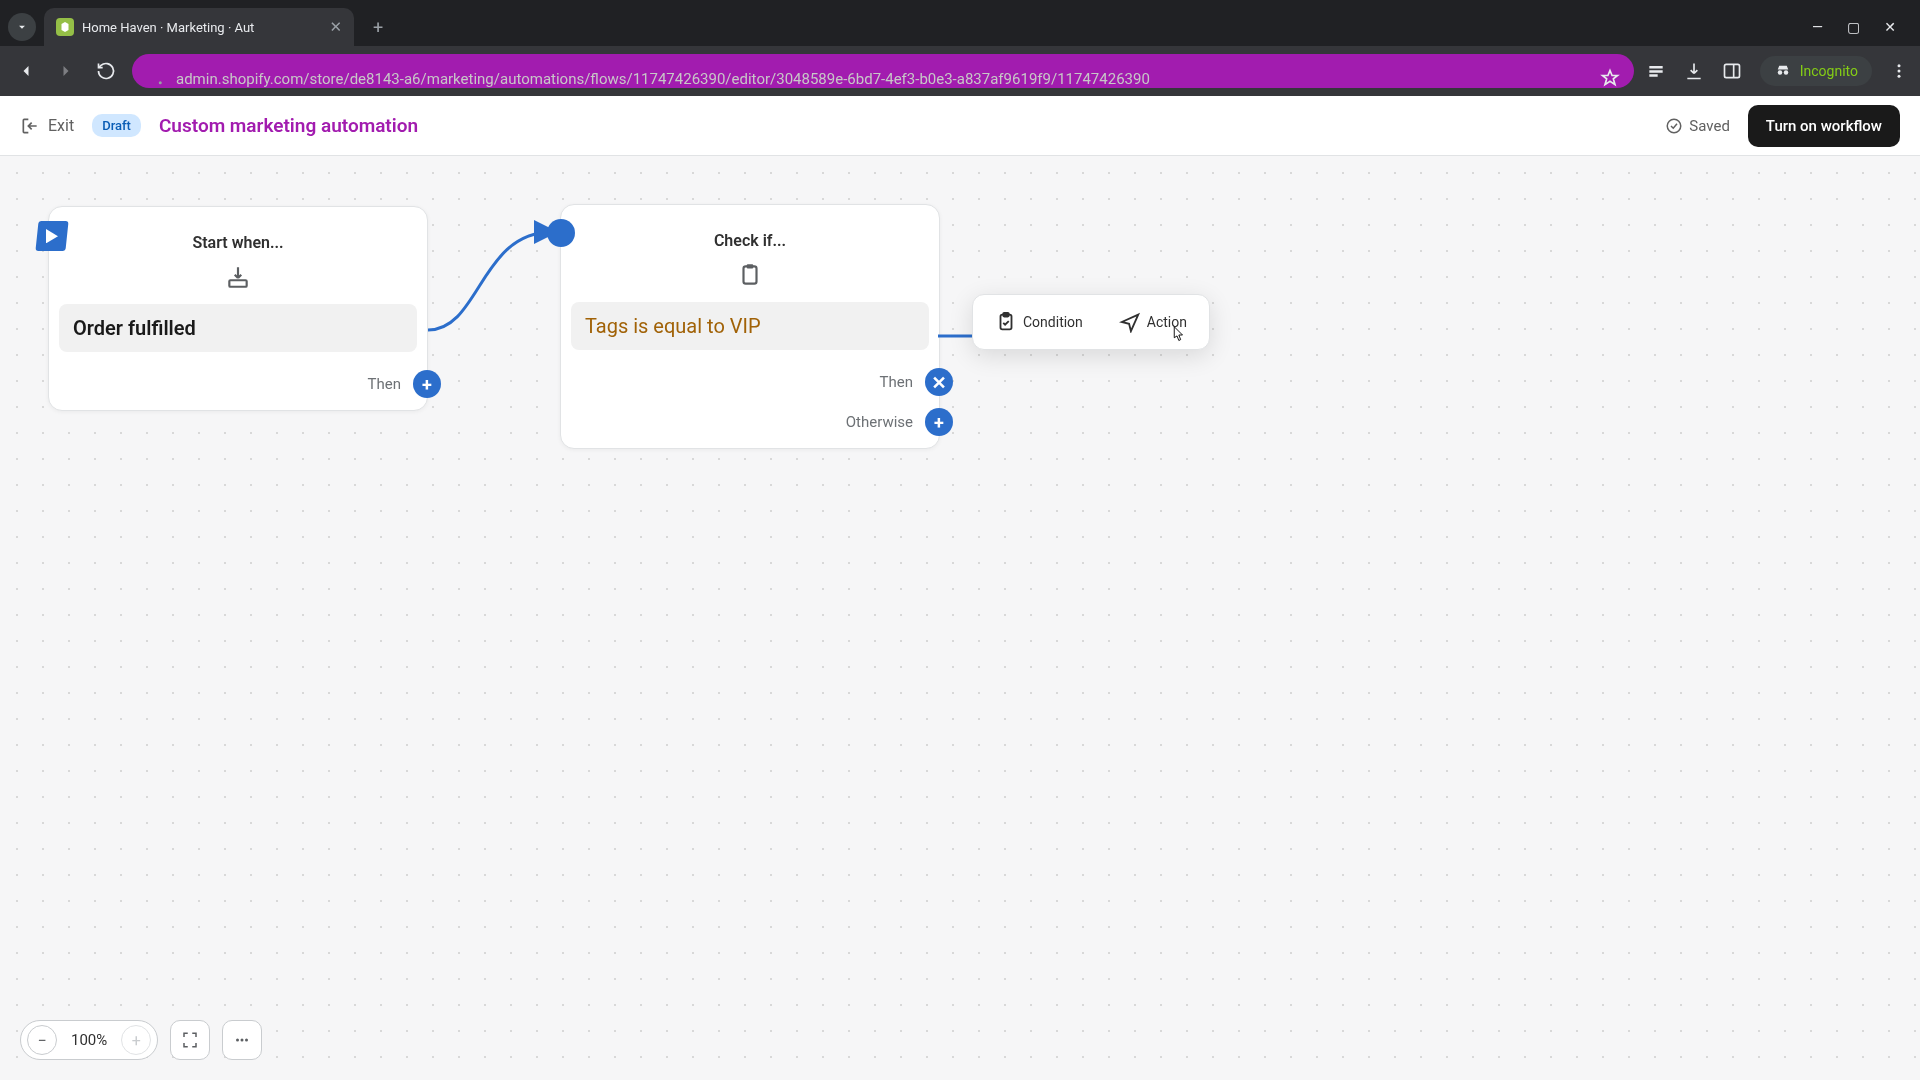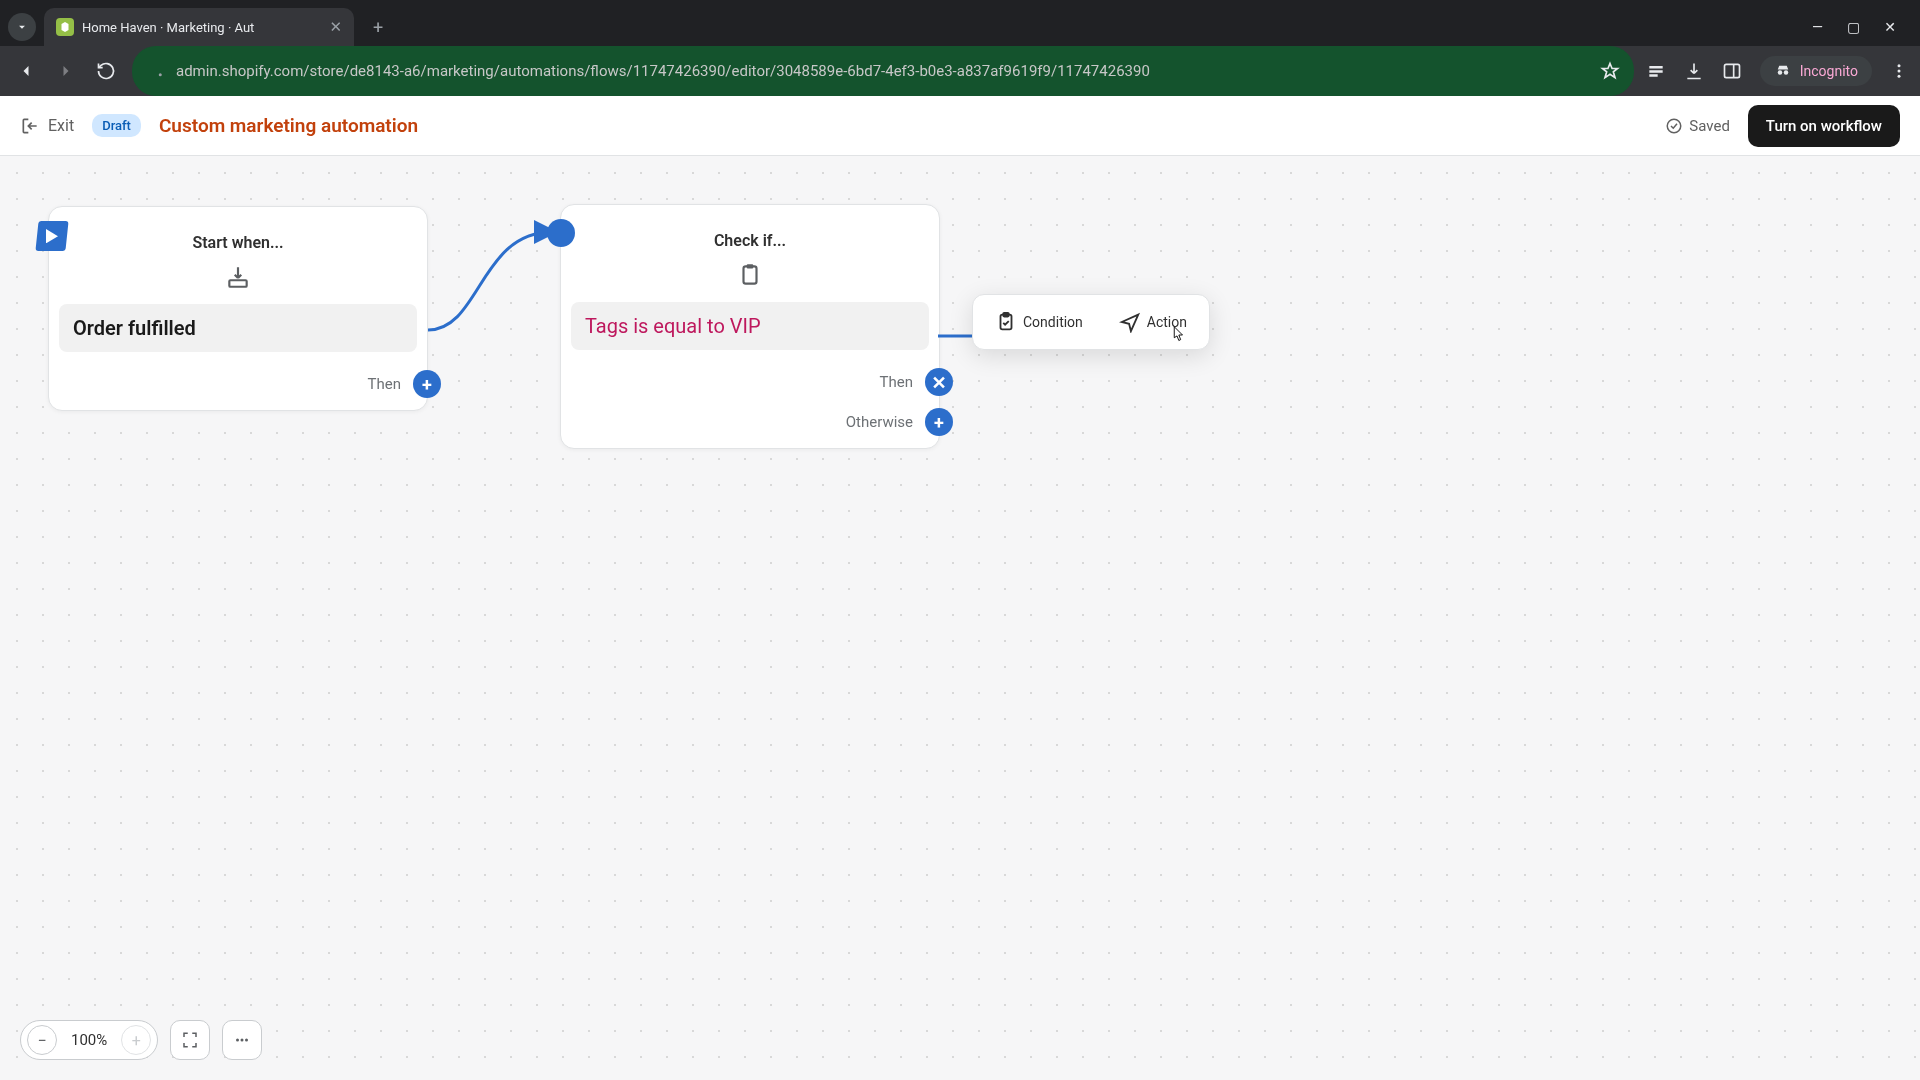"admin.shopify.com/store/de8143-a6/market" .url-box { align-items: center -> flex-end; background: #14532d -> #a21caf; height: 50px -> 34px }
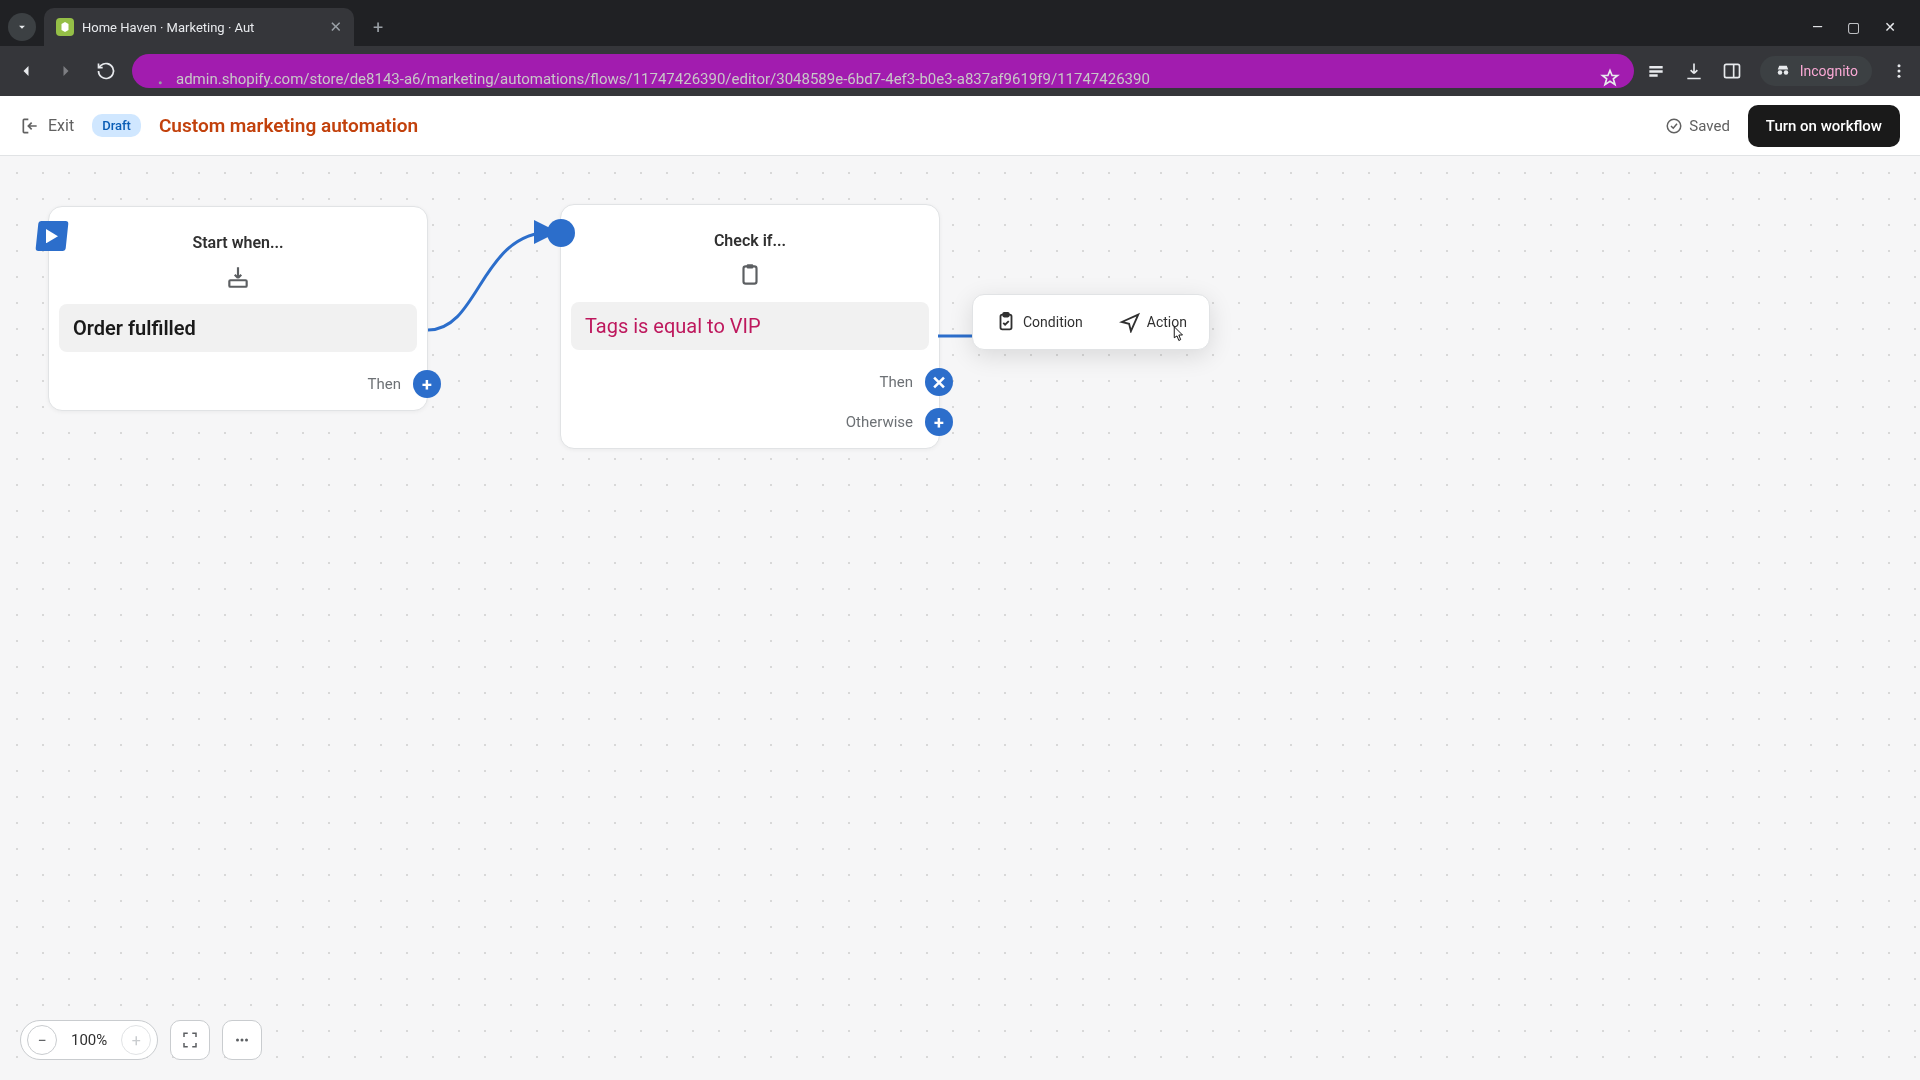"Incognito" .right-icons { color: #f9a8d4 -> #84cc16 }
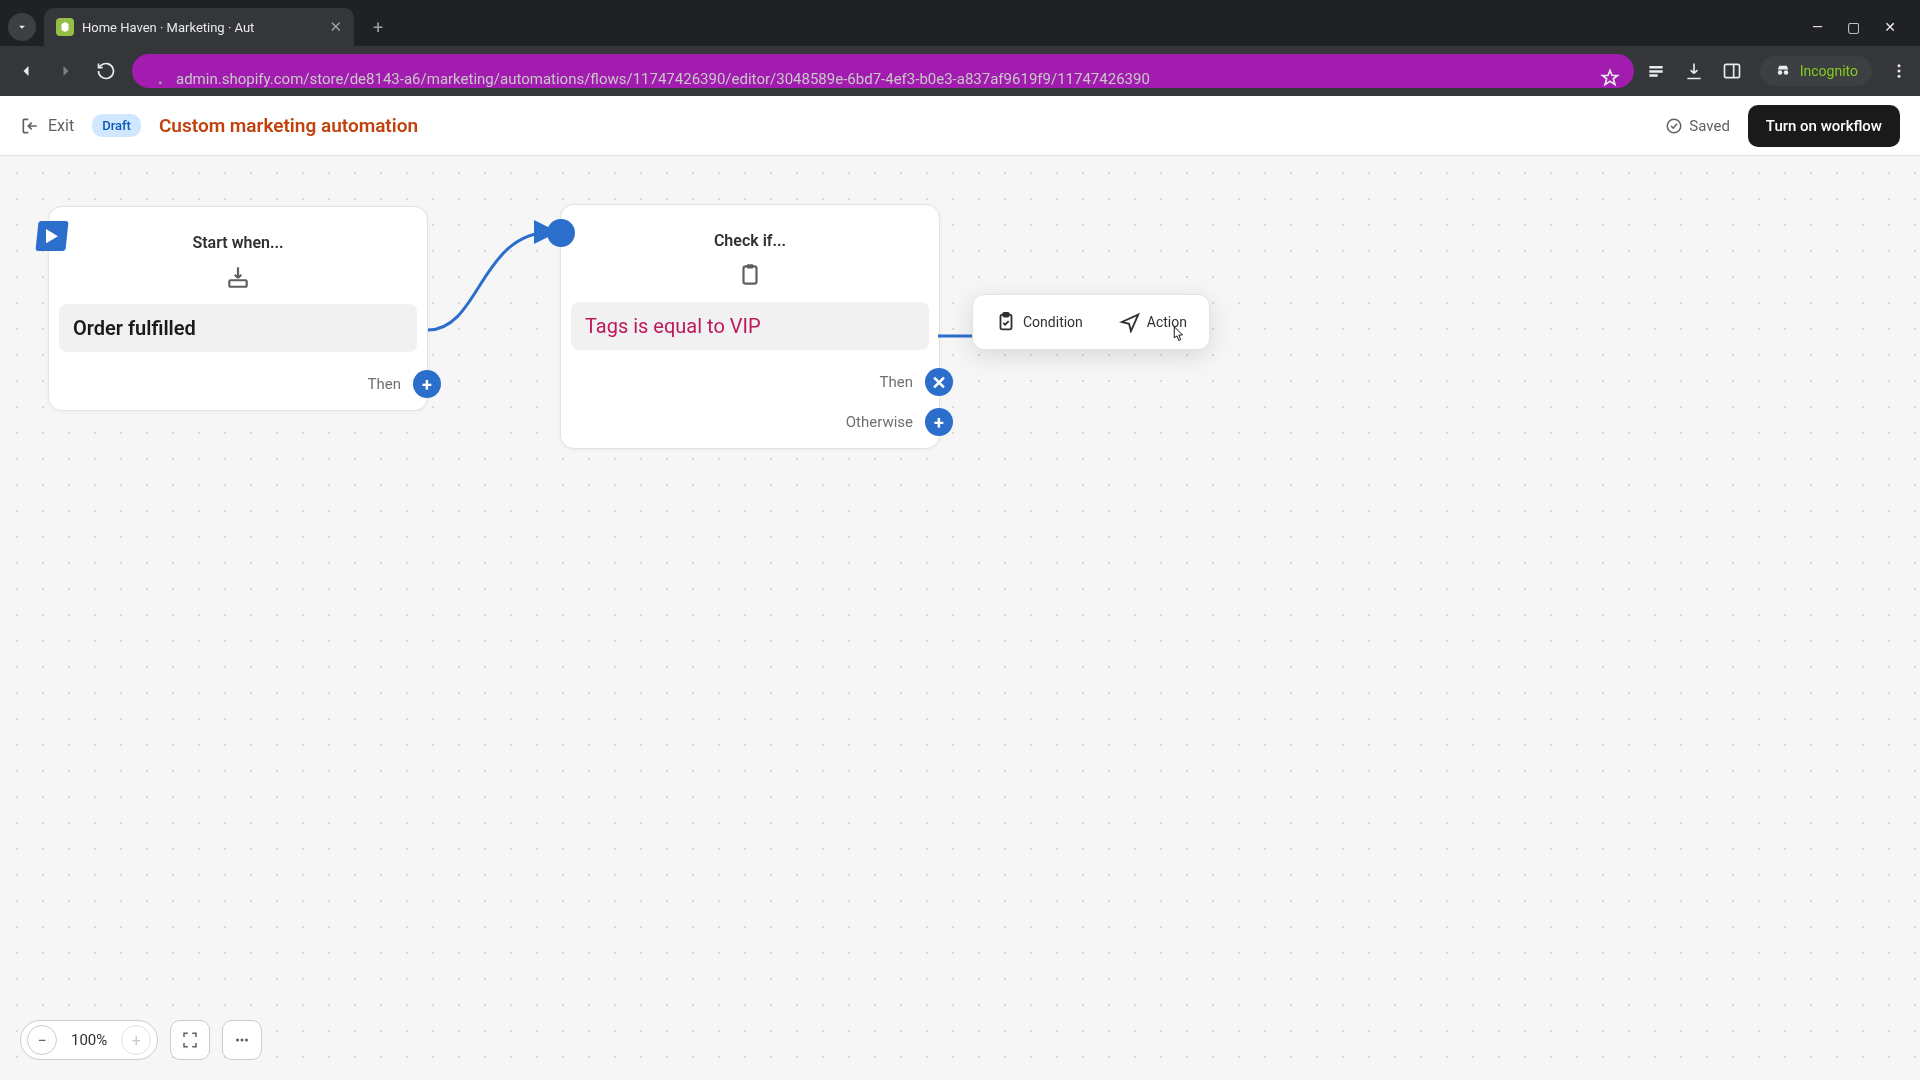"Custom marketing automation" .page-title { color: #c2410c -> #a21caf }
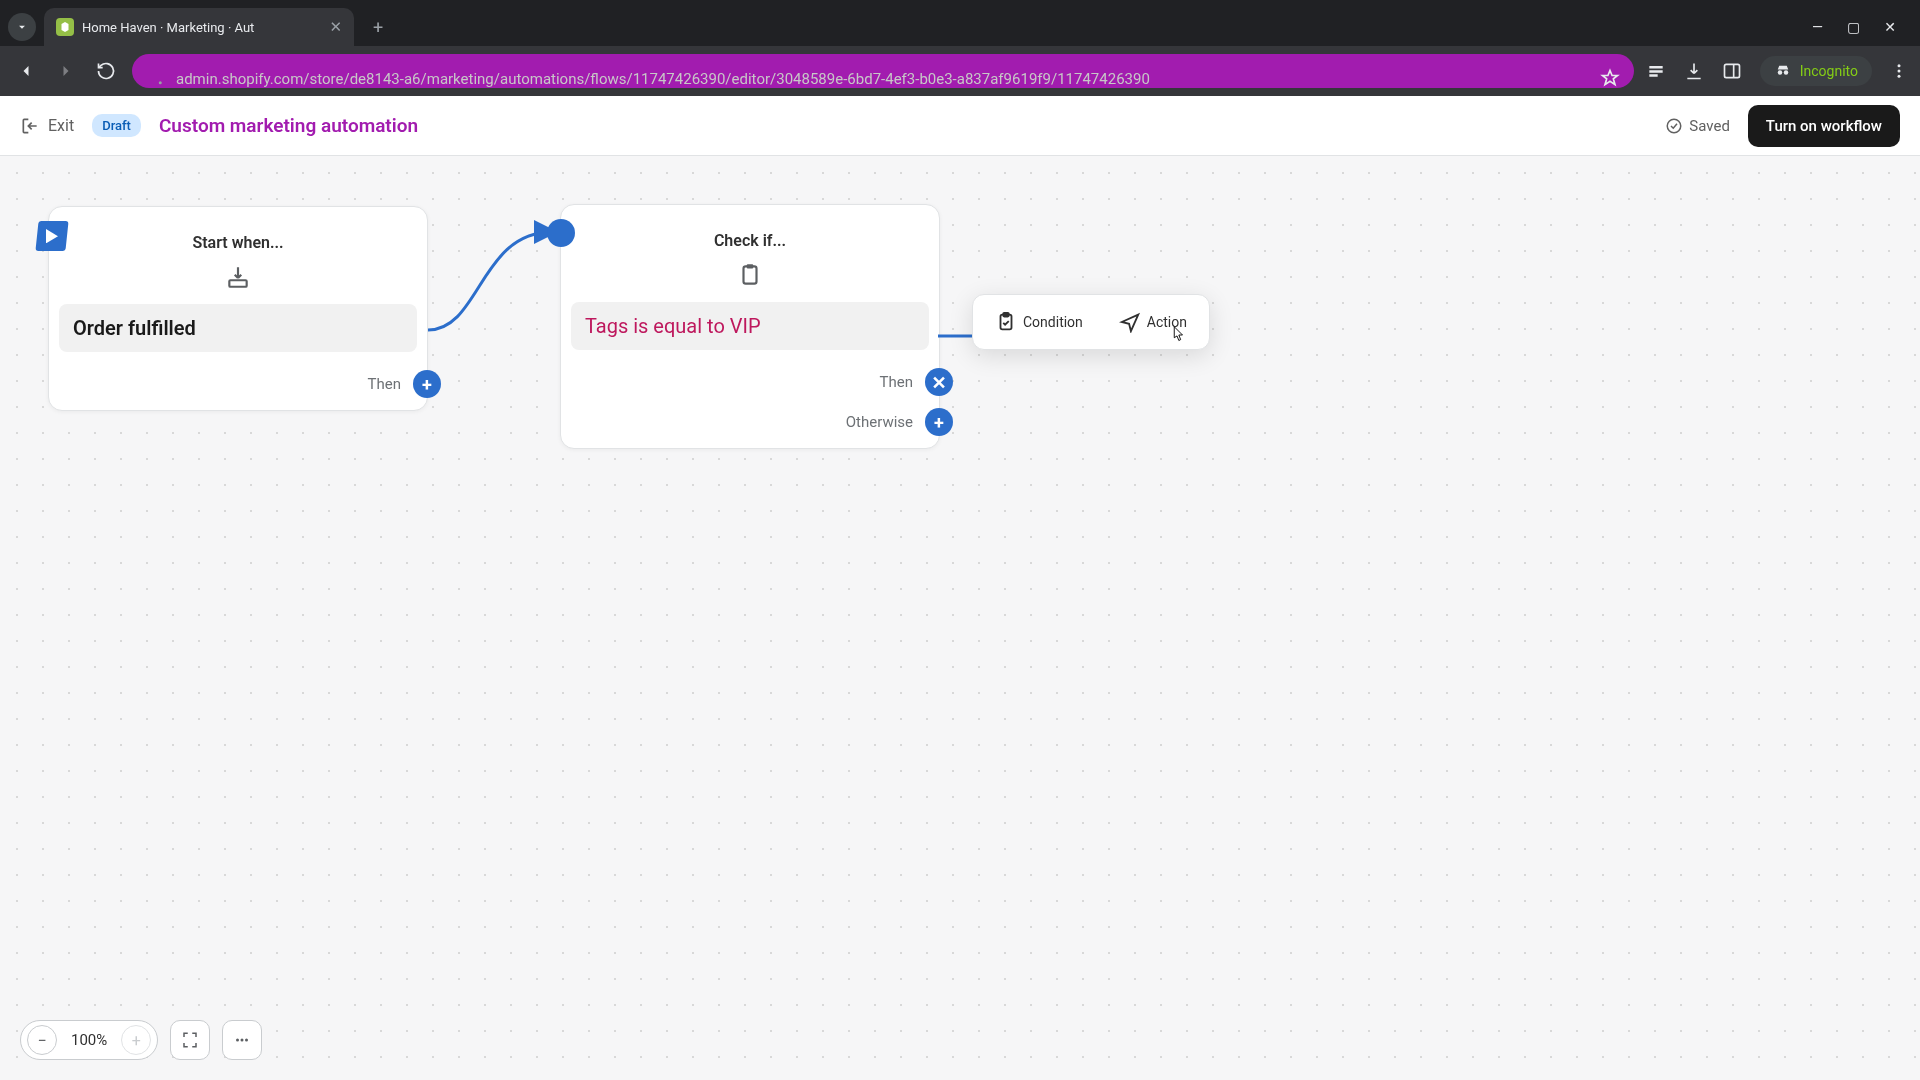"Tags is equal to VIP" .node-body.light { color: #be185d -> #a16207 }
